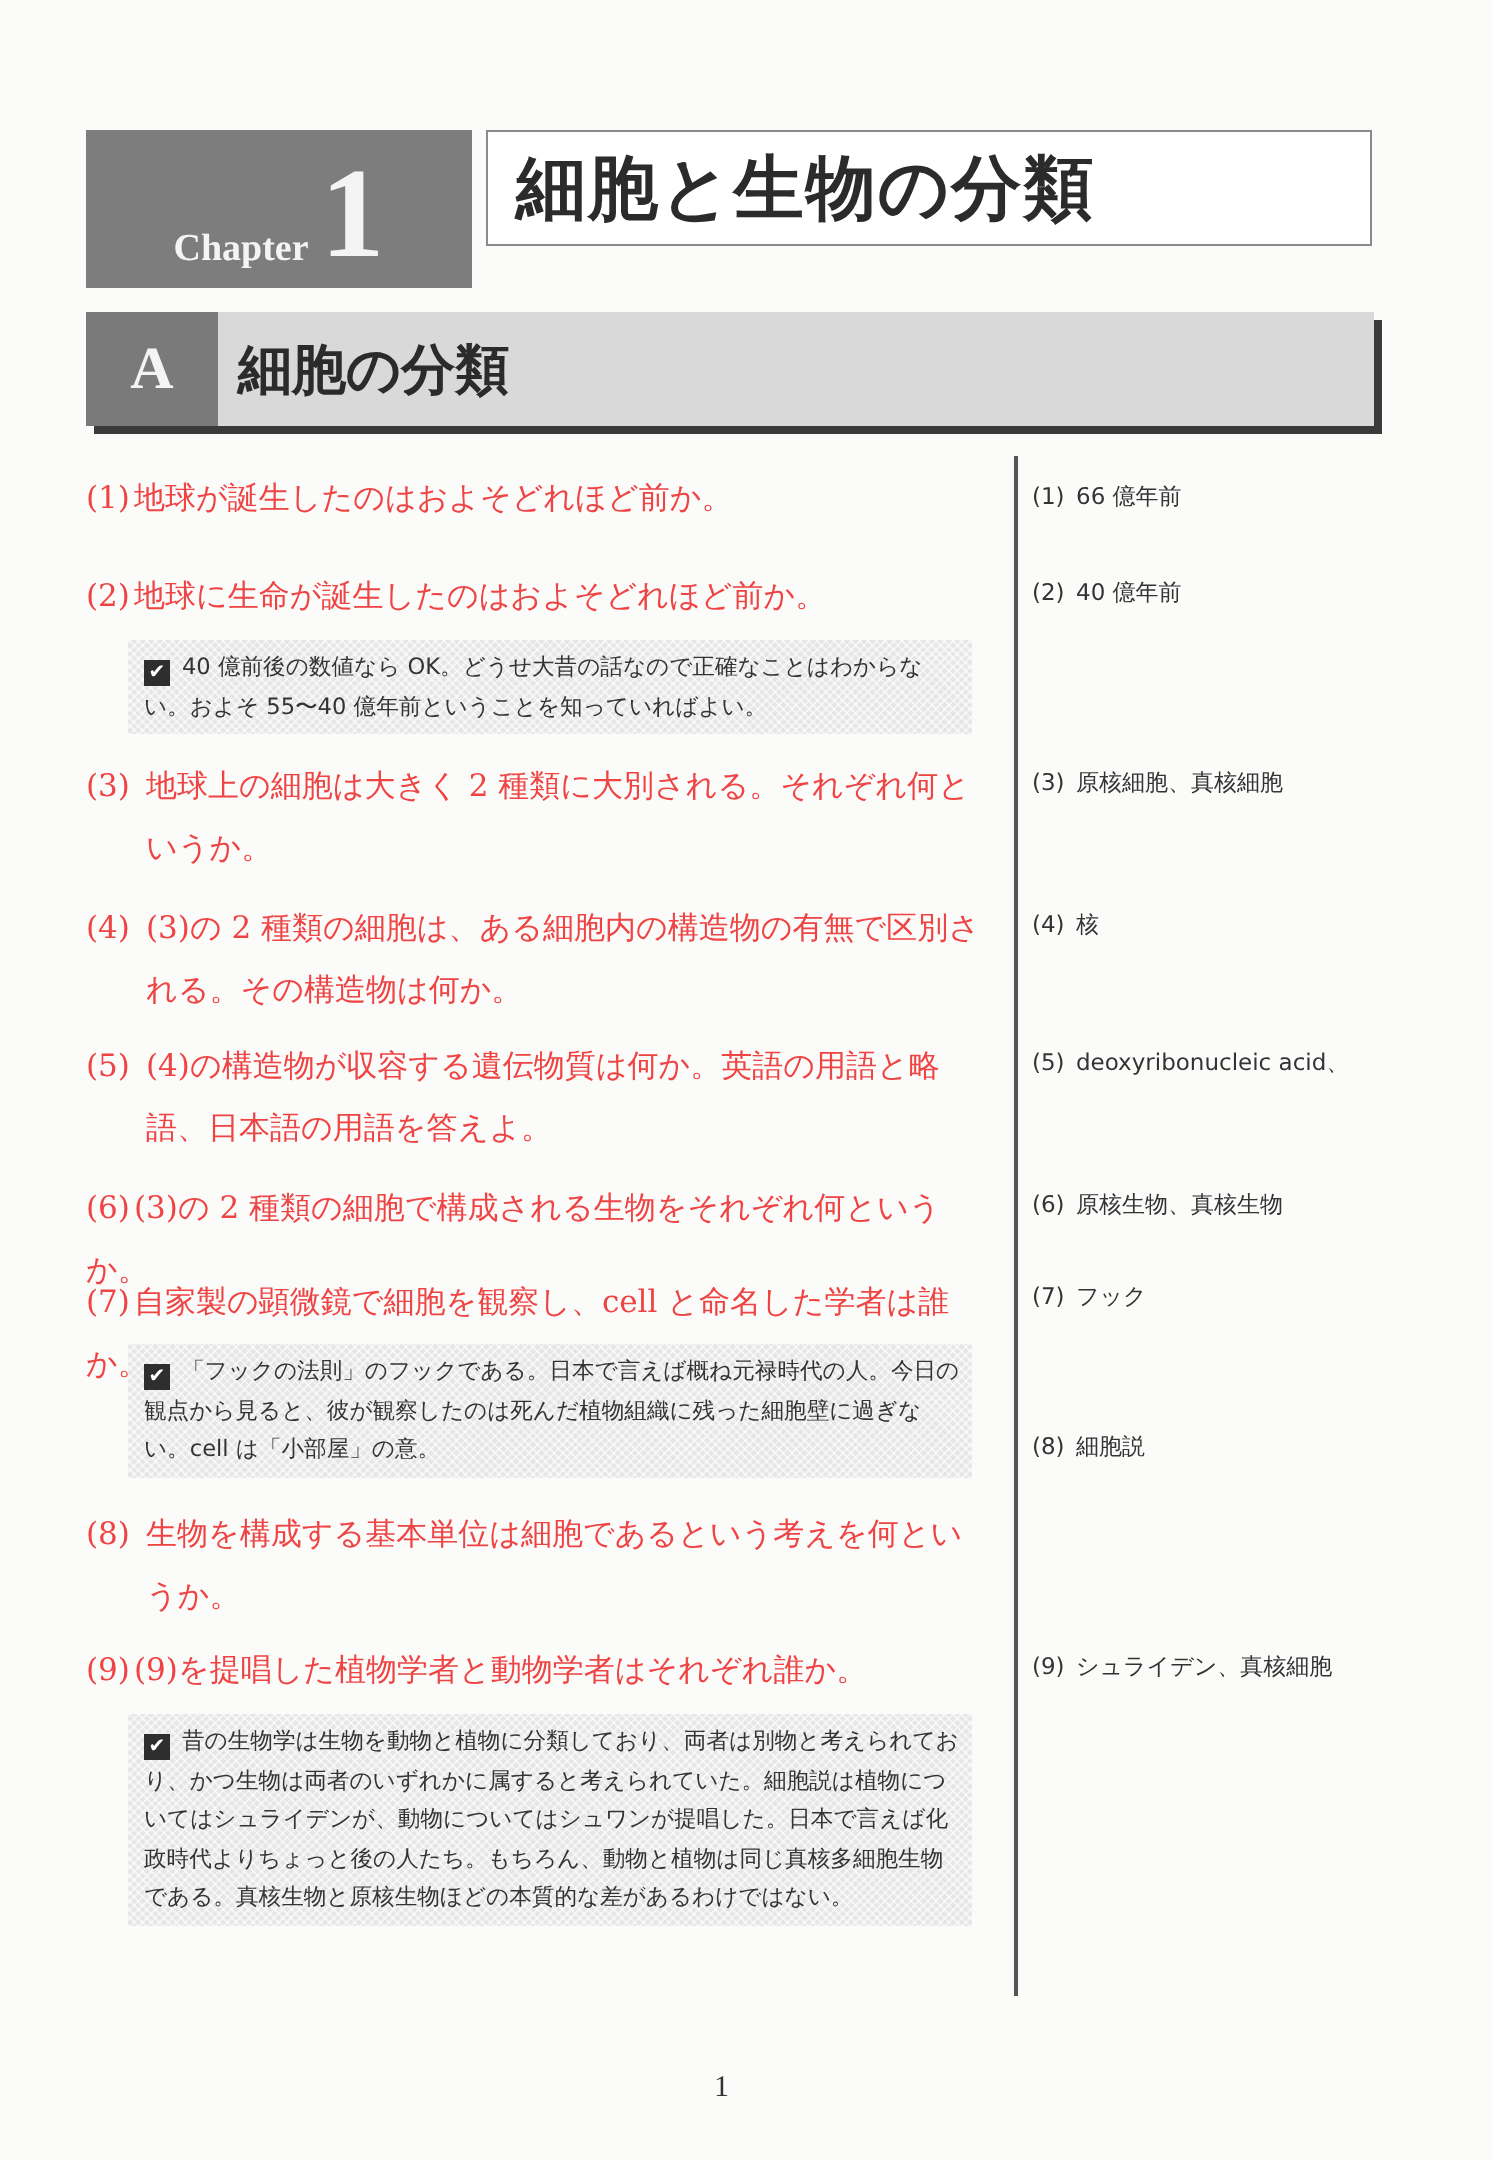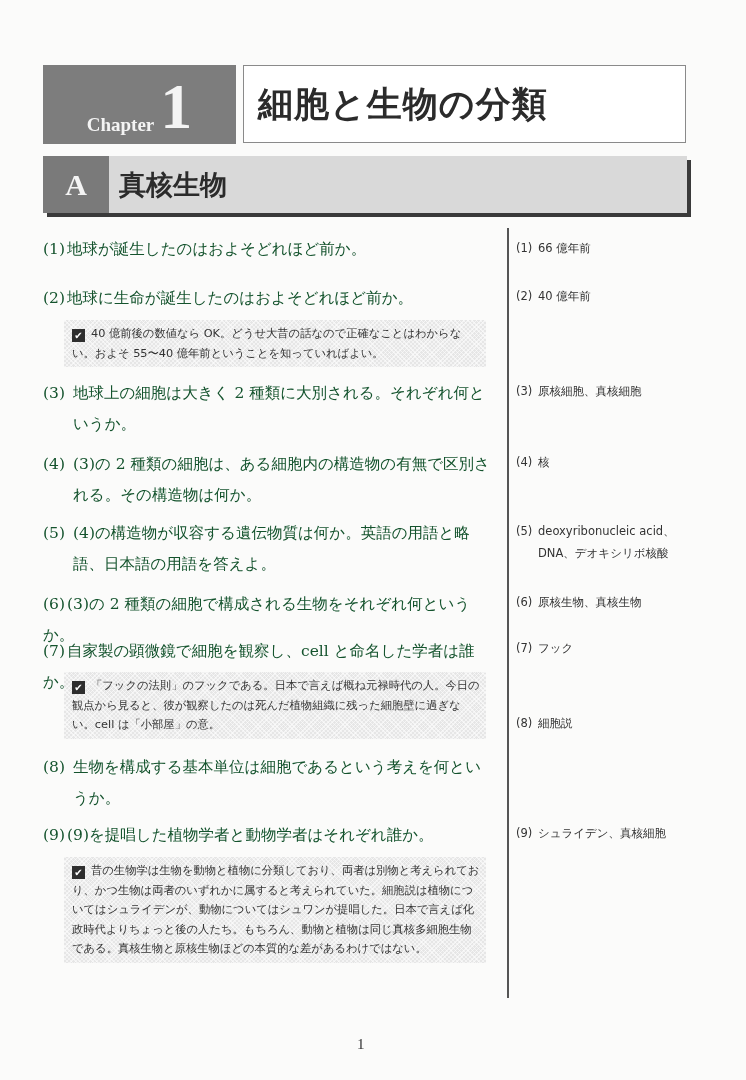"細胞と生物の分類" .title-box { height: 78px -> 58px }
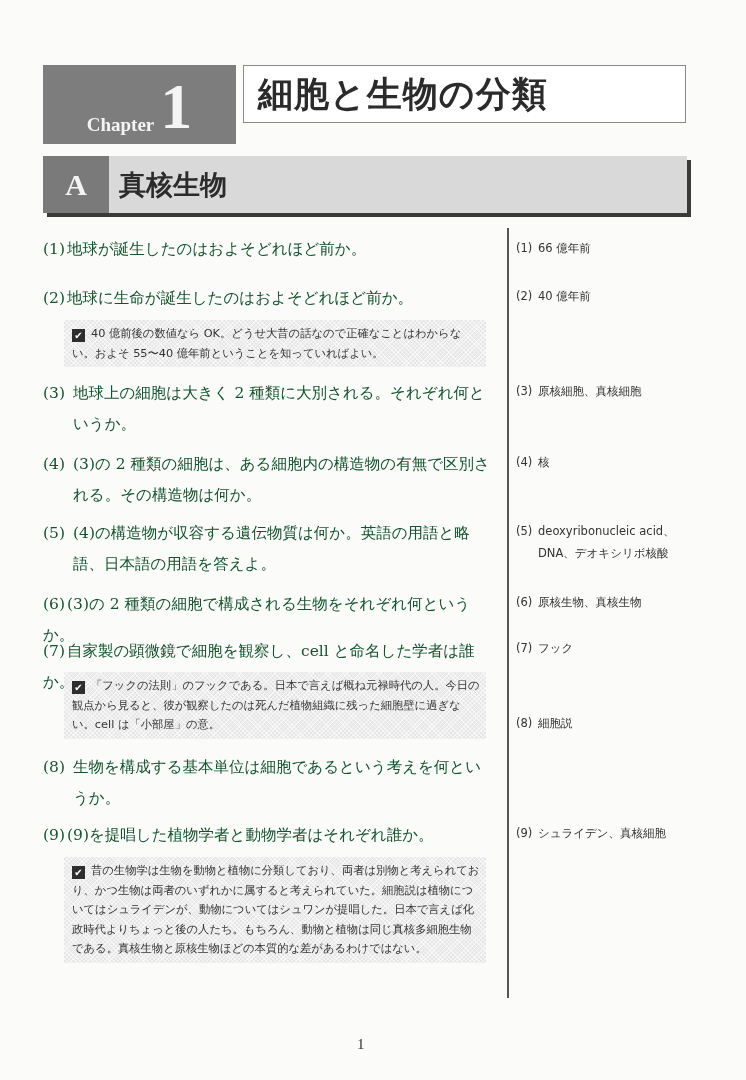"真核生物" div.section-title { text: 真核生物 -> 細胞の分類 }
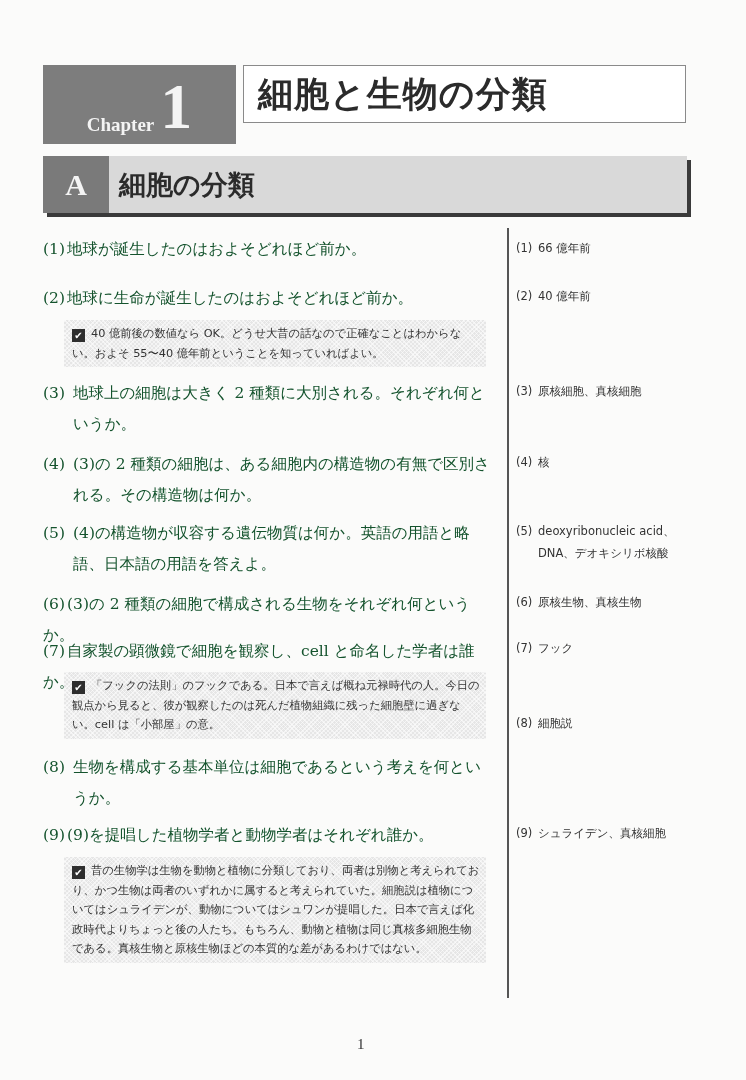"(1)地球が誕生したのはおよそどれほど前か。" .q { color: #14532d -> #ef4444 }
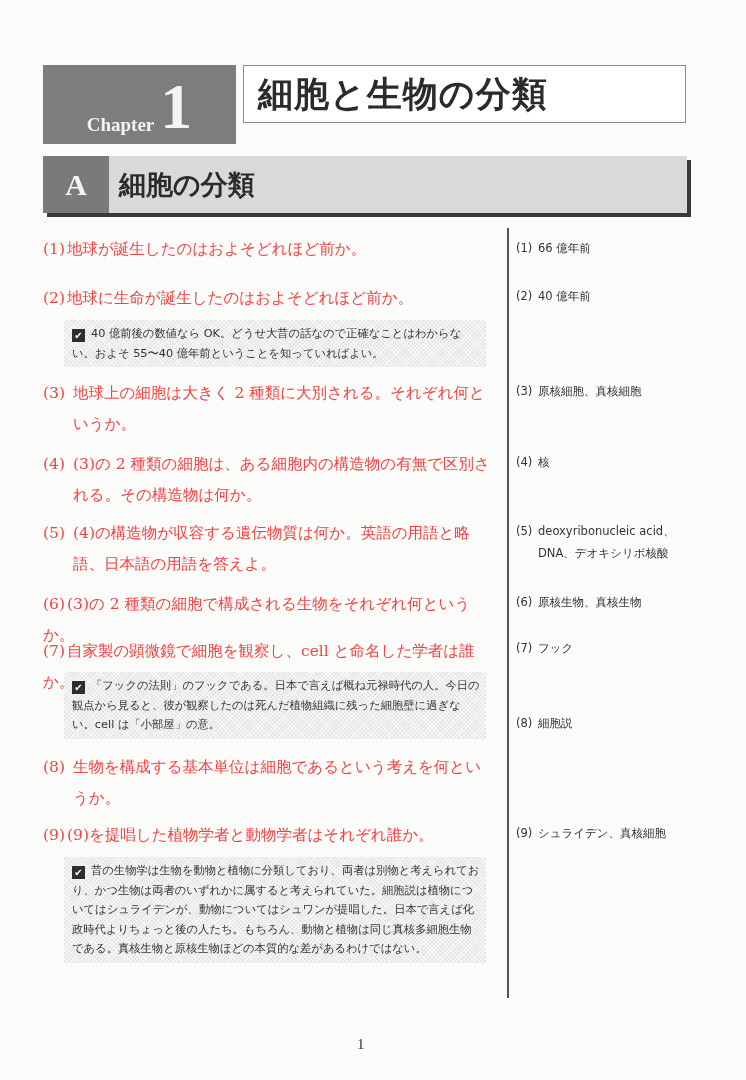"DNA、デオキシリボ核酸" span.l2 { html: <span>DNA、デオキシリボ核酸</span> -> none }
